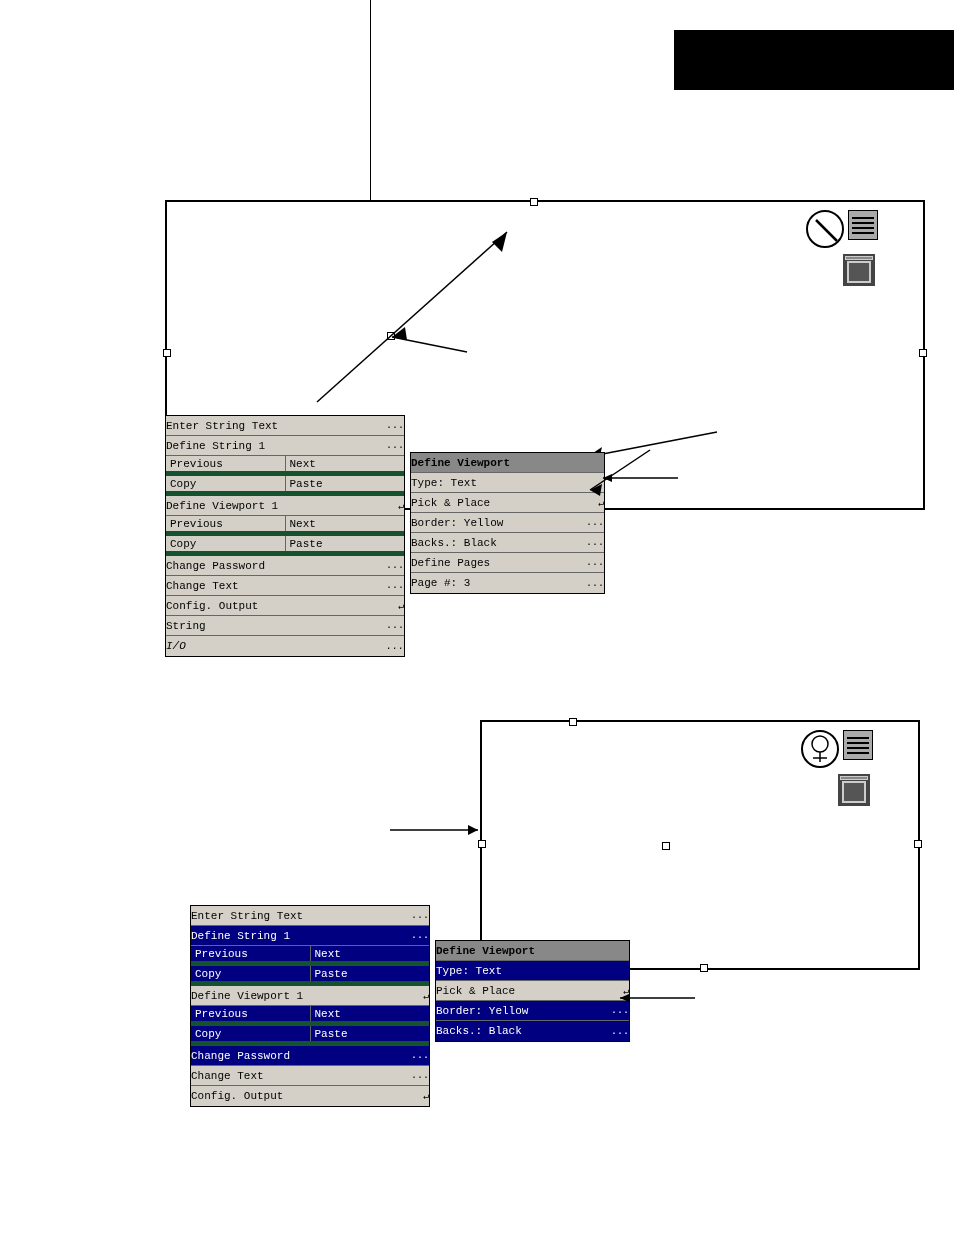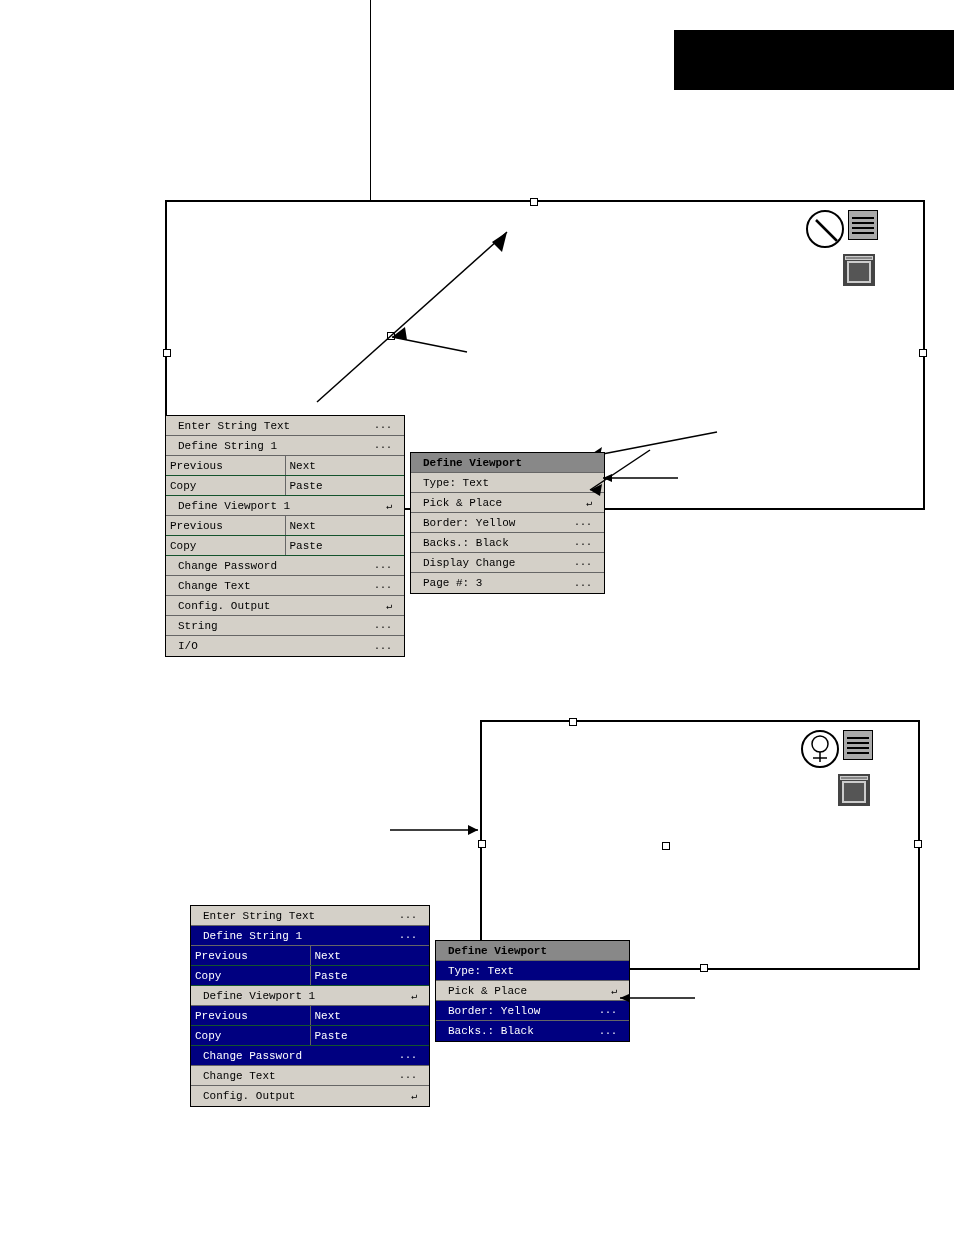"Enter String Text" .menu-item { padding: 2px 12px -> 2px 0 }
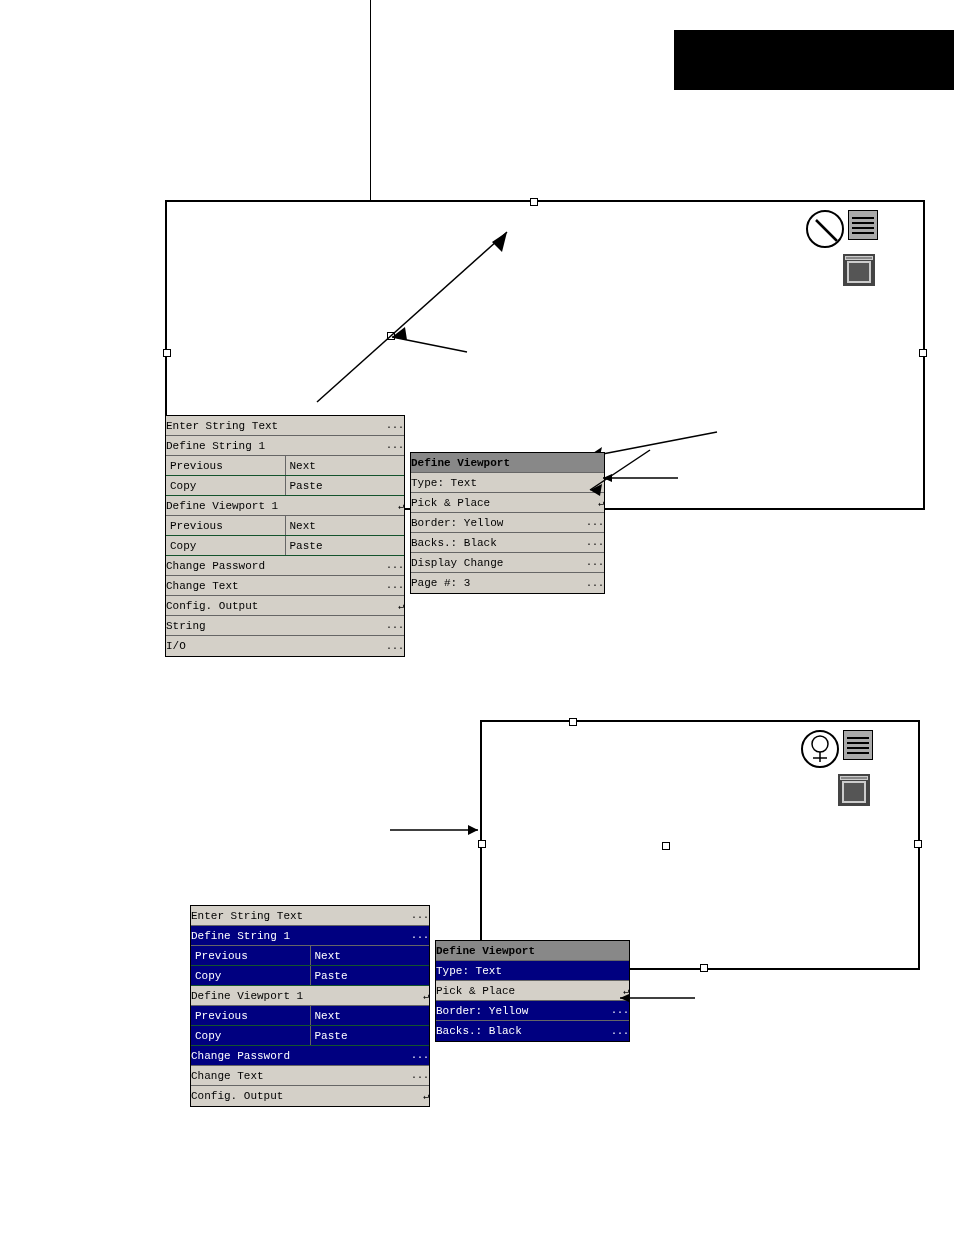"Previous" .menu-item-split { border-bottom: 1px solid #14532d -> 5px solid #14532d }
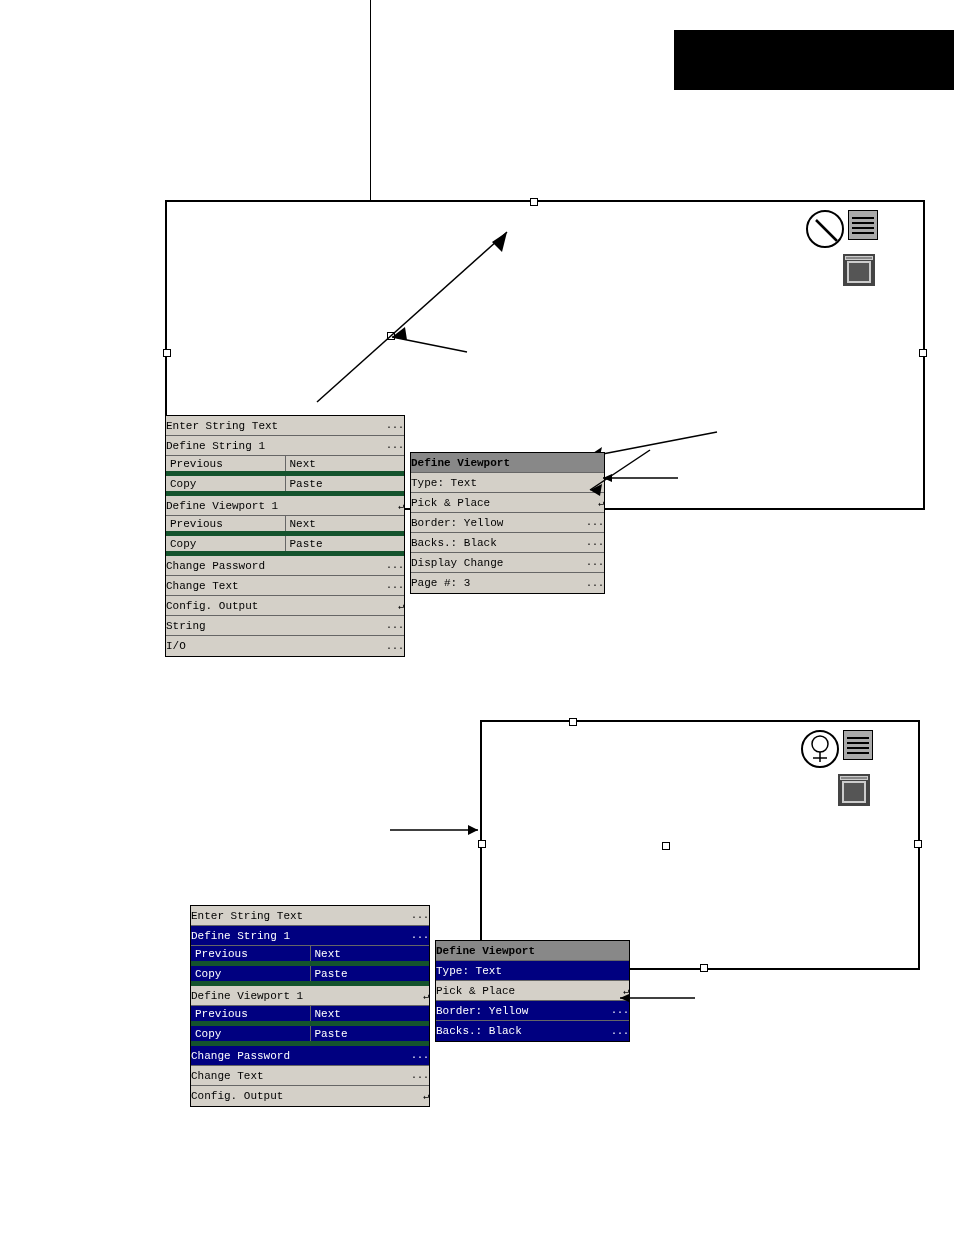"Display Change" span { text: Display Change -> Define Pages }
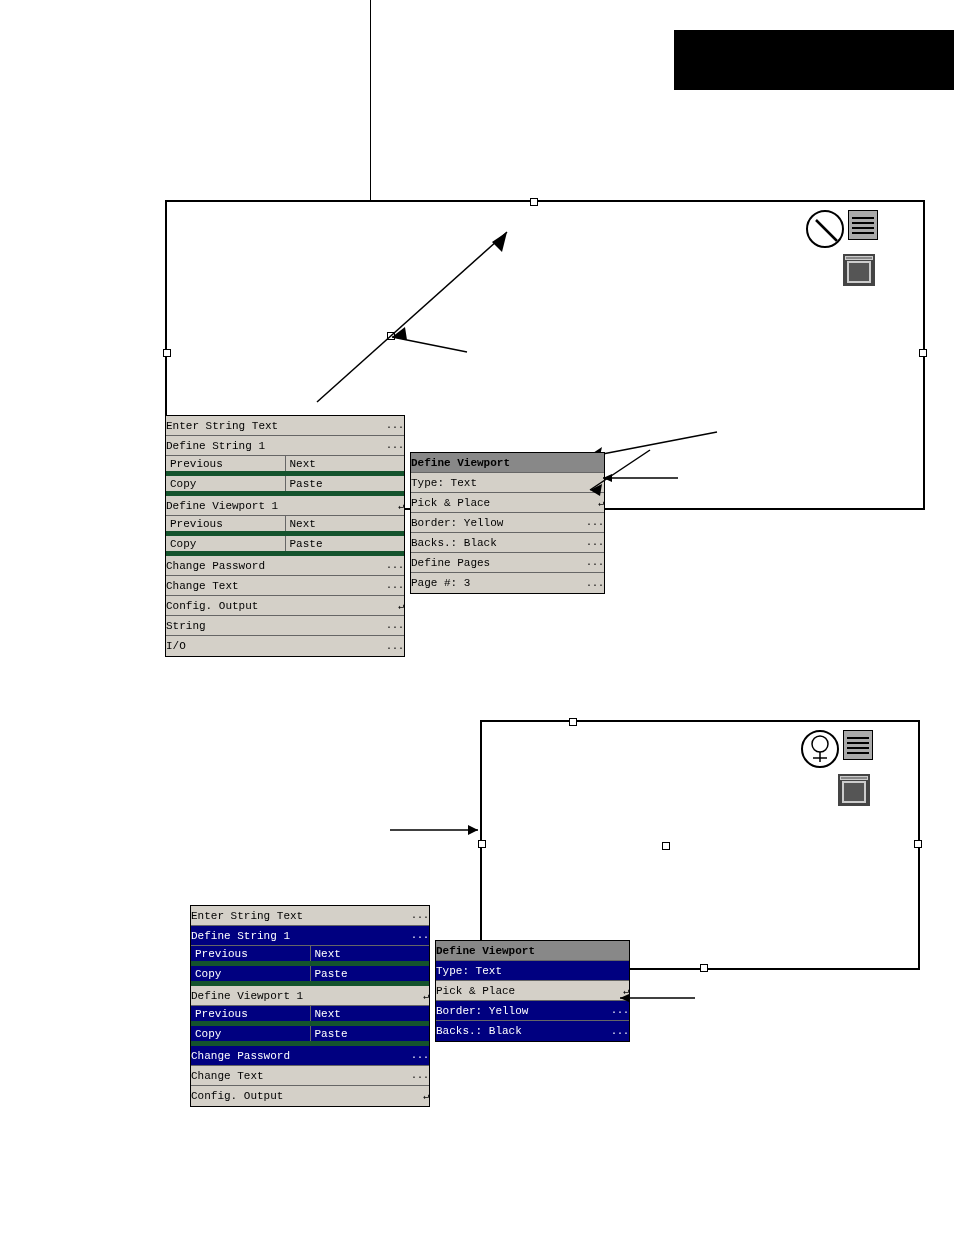"I/O" div.menu-item { font-style: none -> italic }
